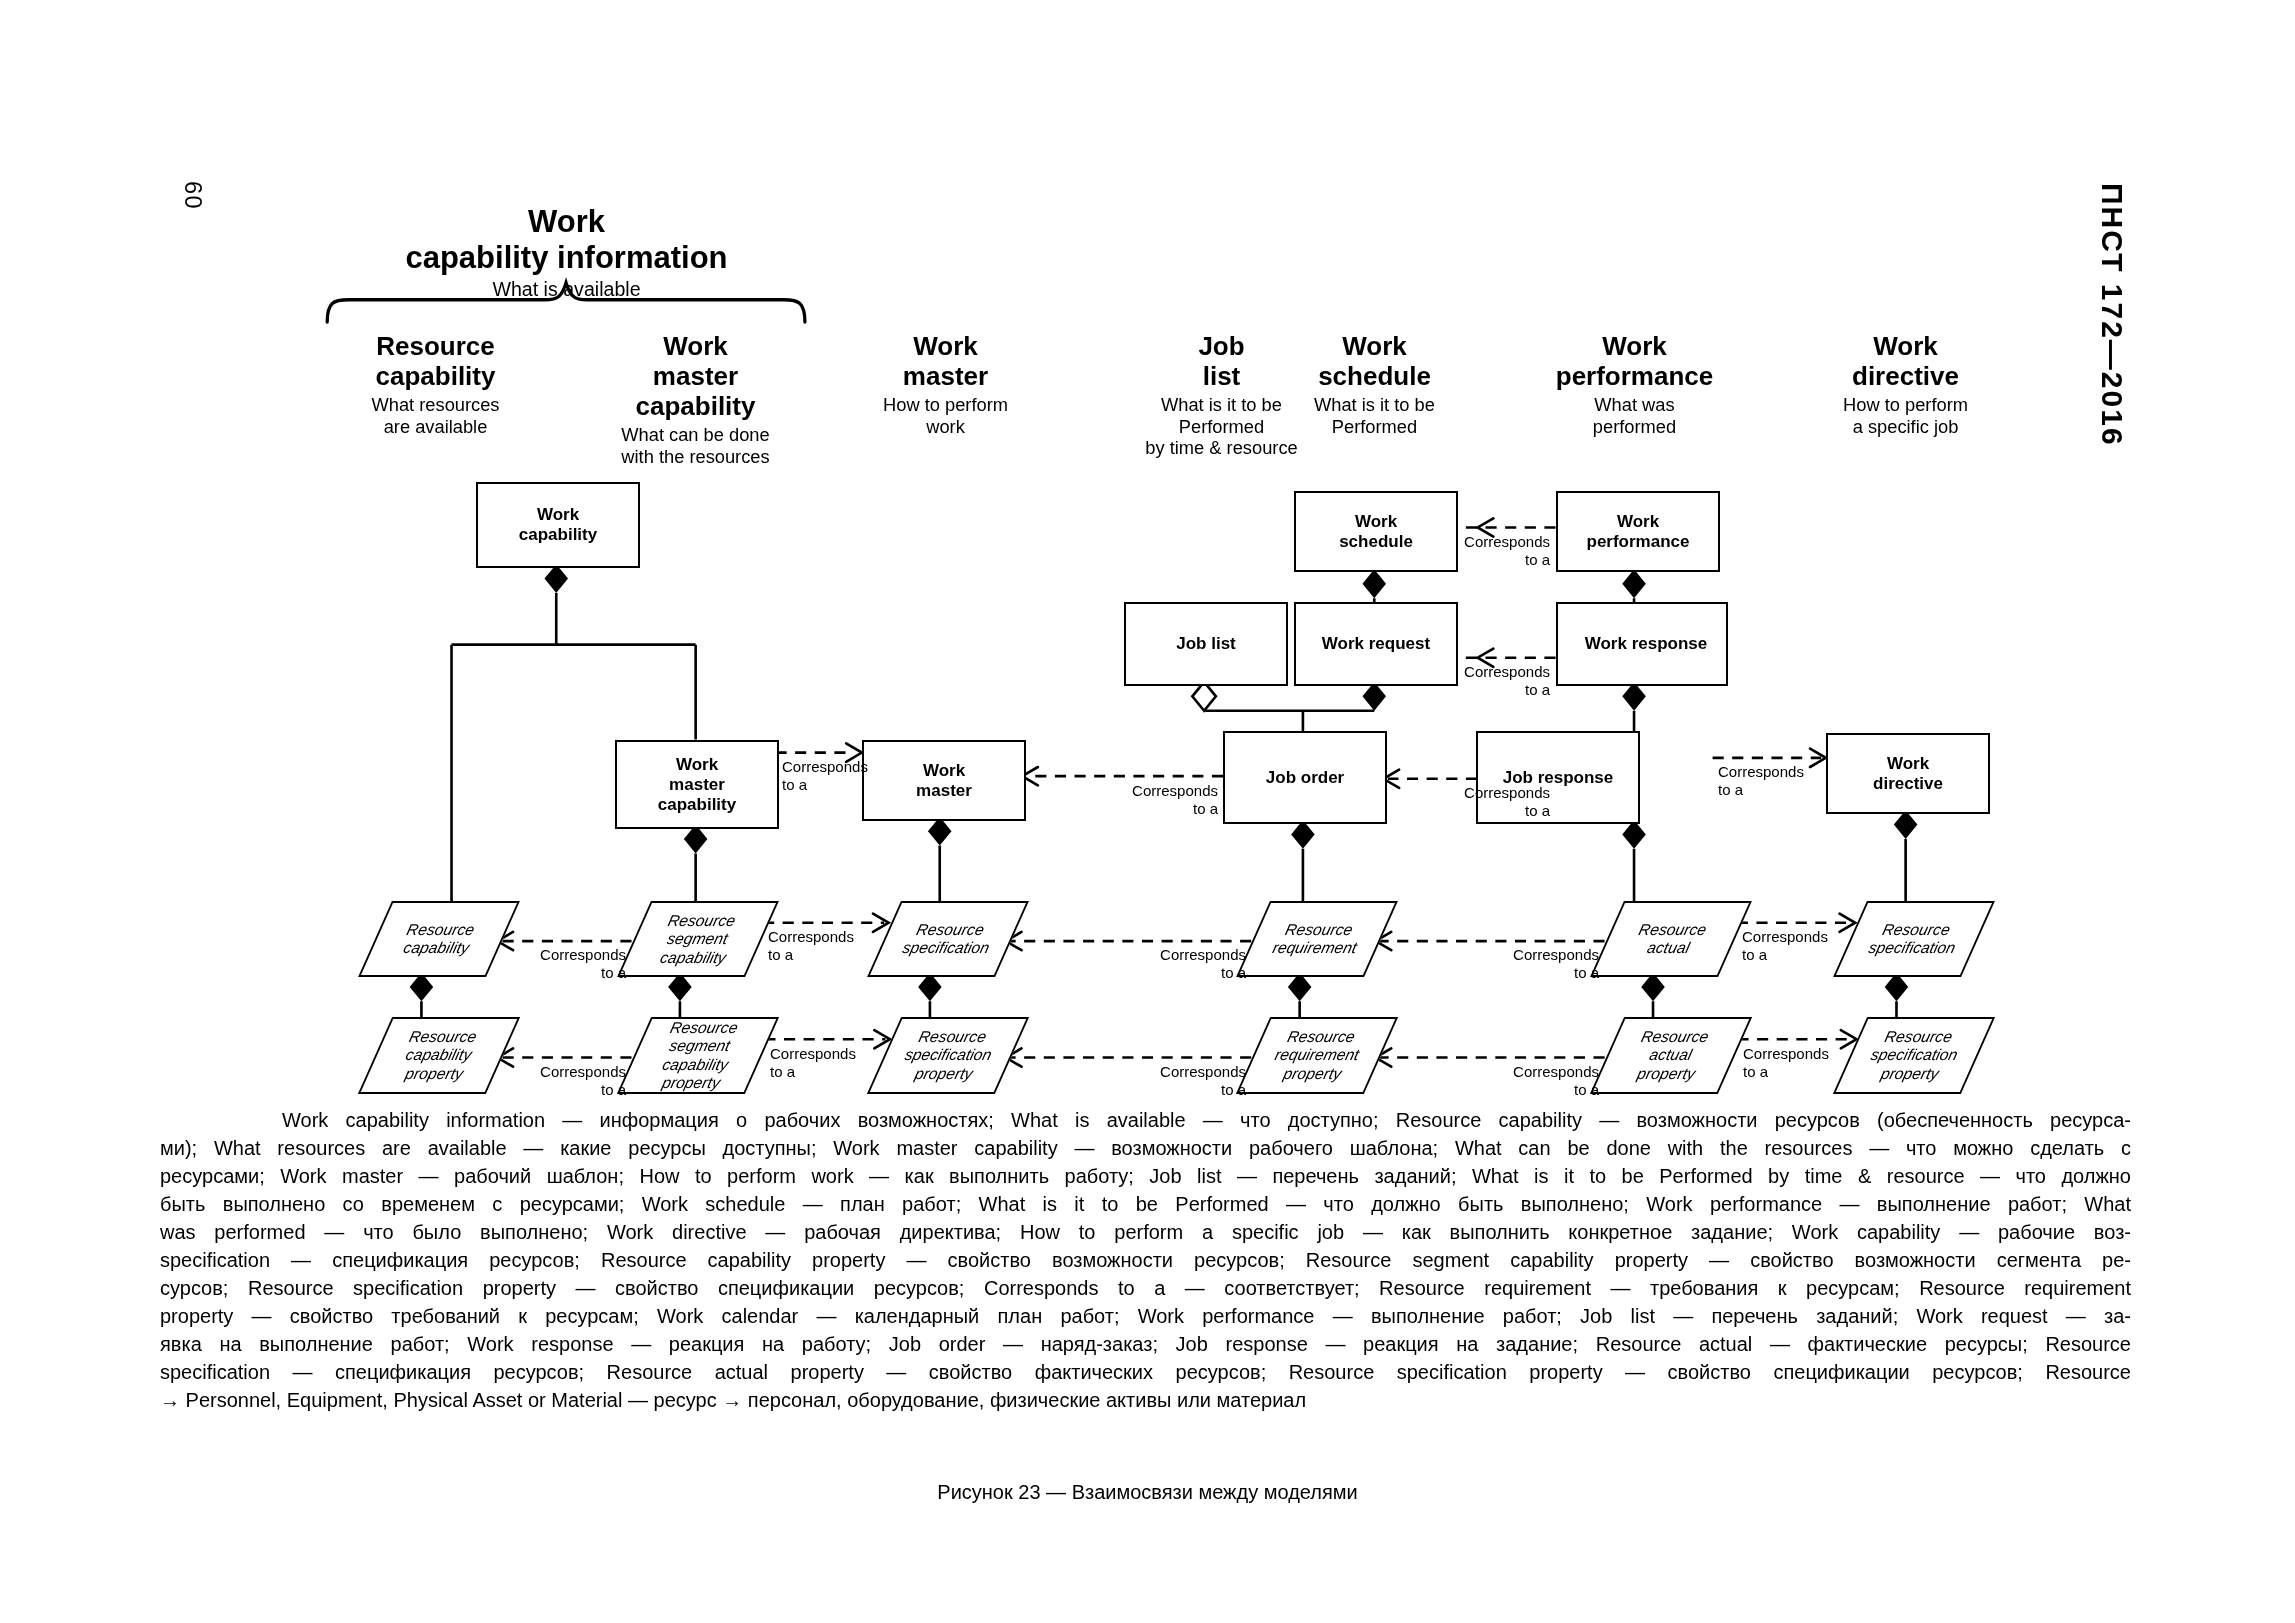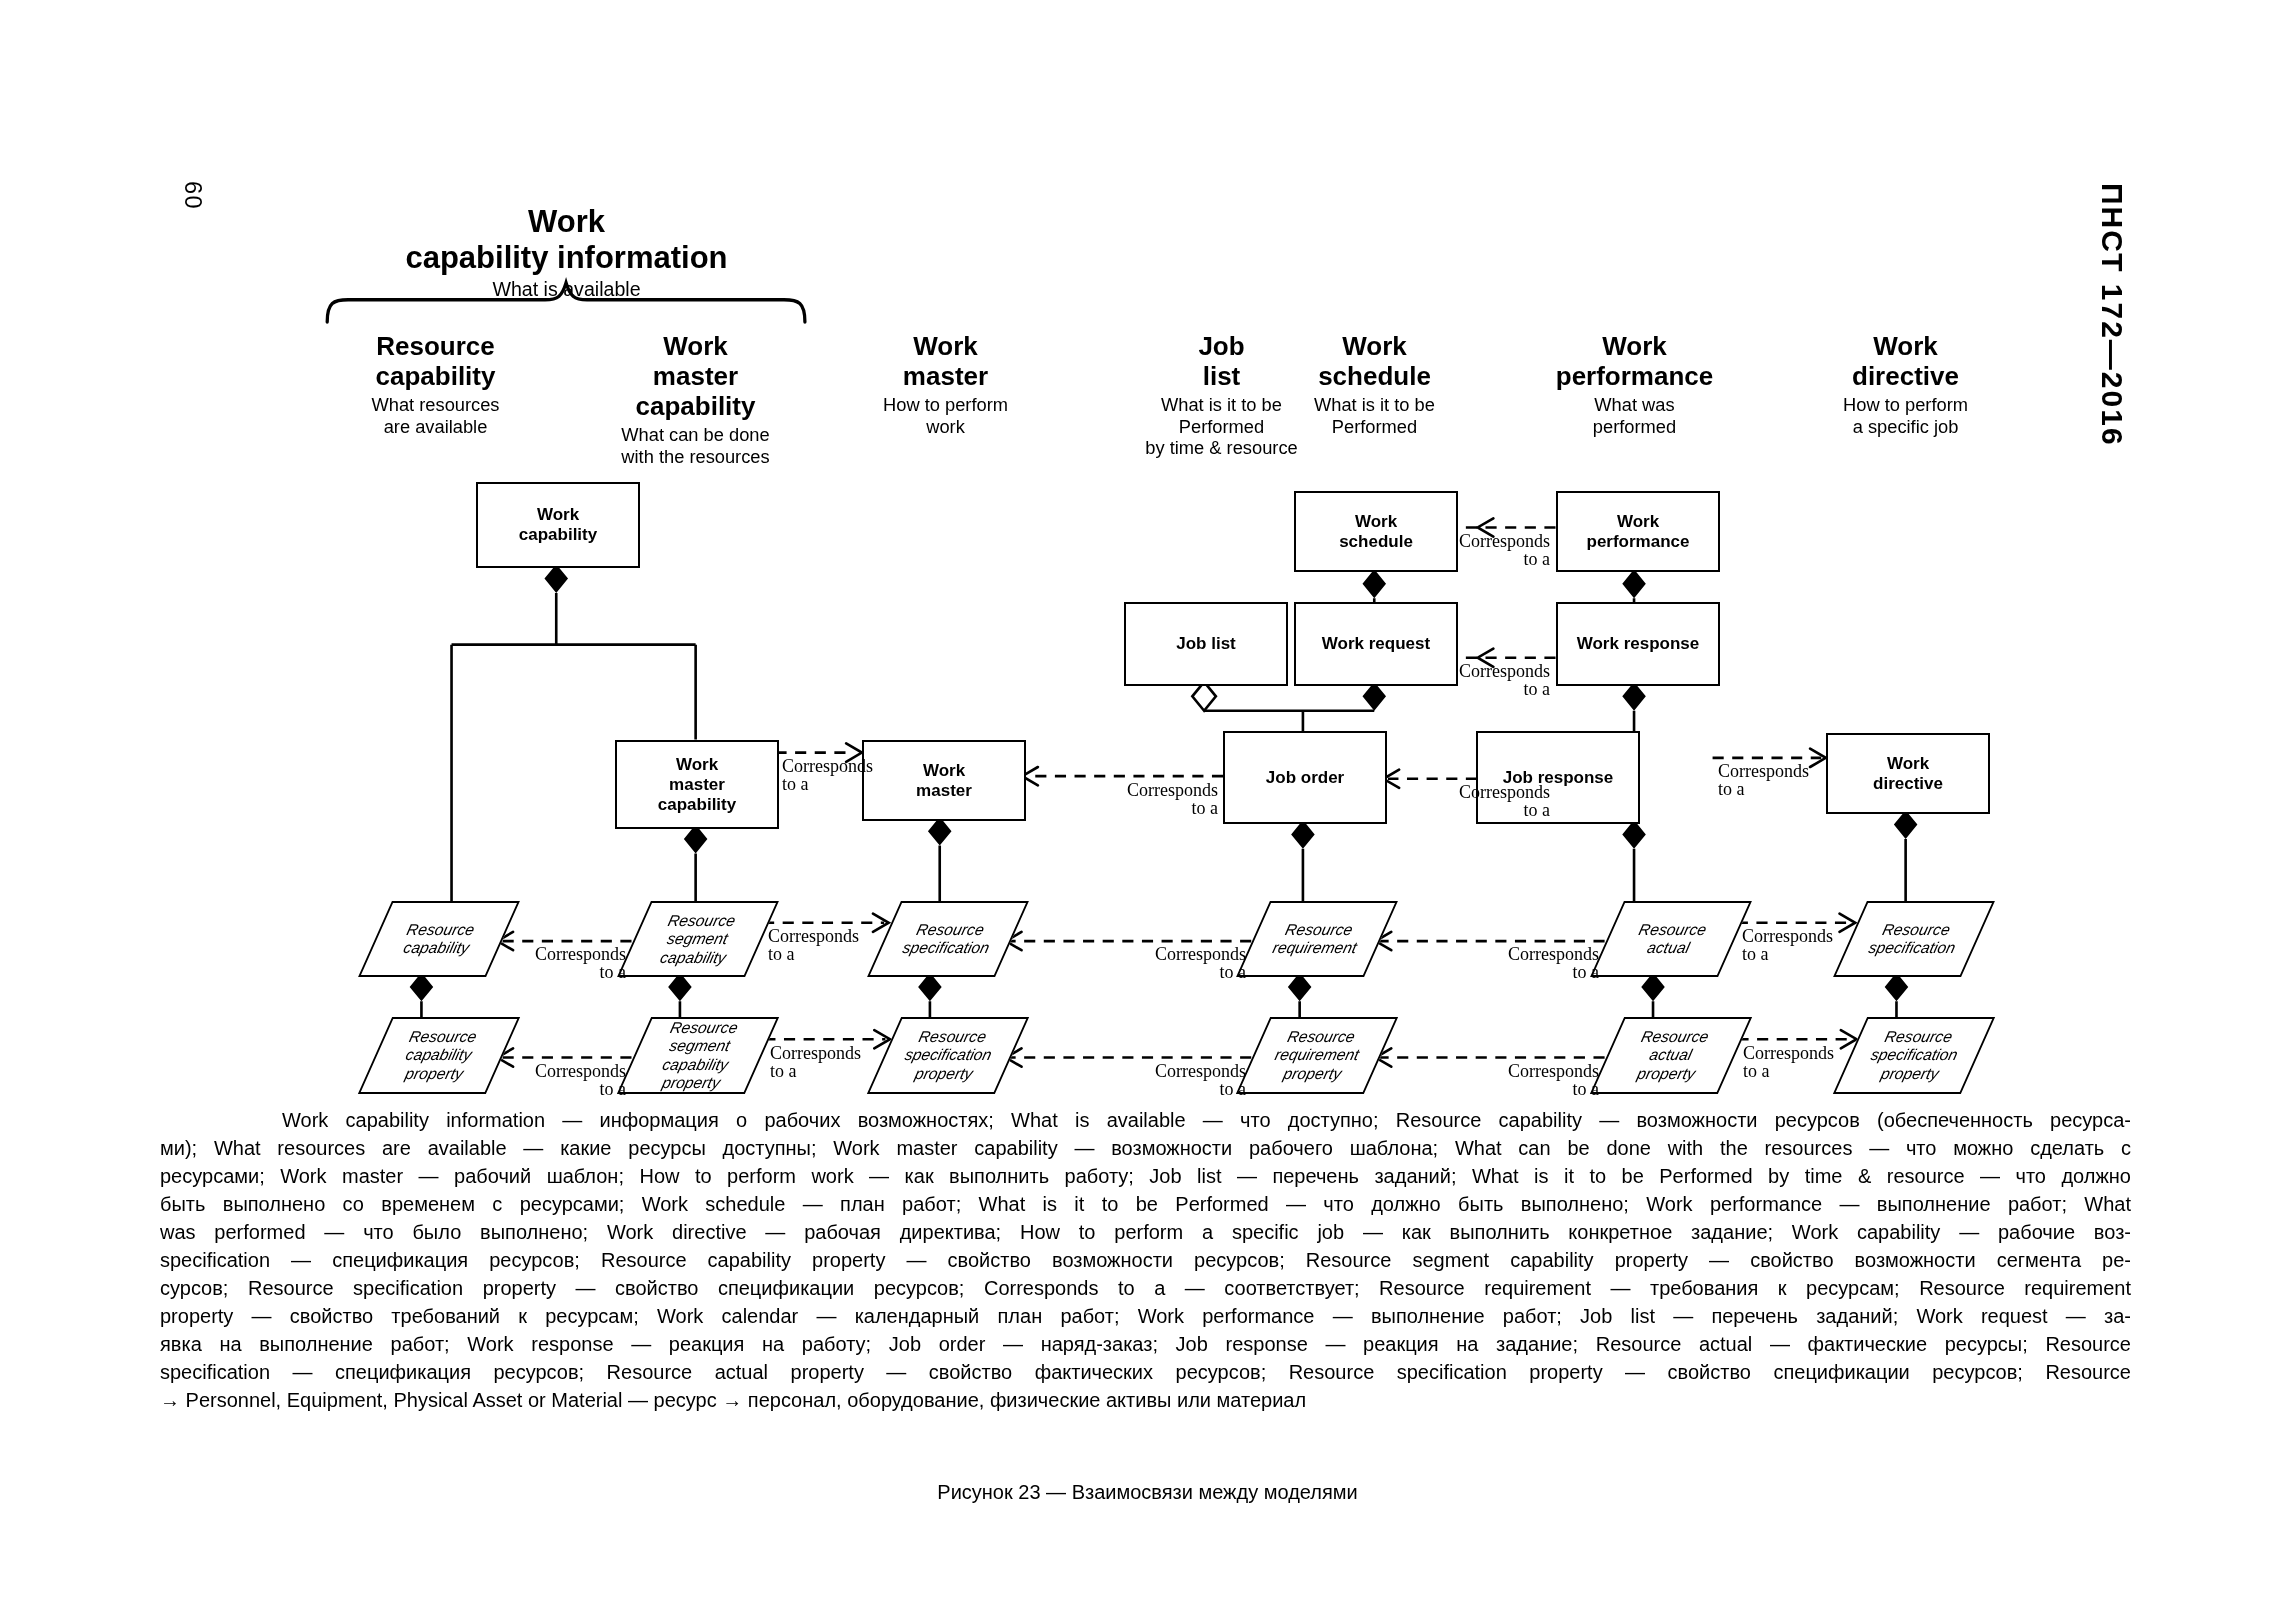"Corresponds" .cl { font-family: Liberation Serif, serif -> none; font-size: 18px -> 15px }
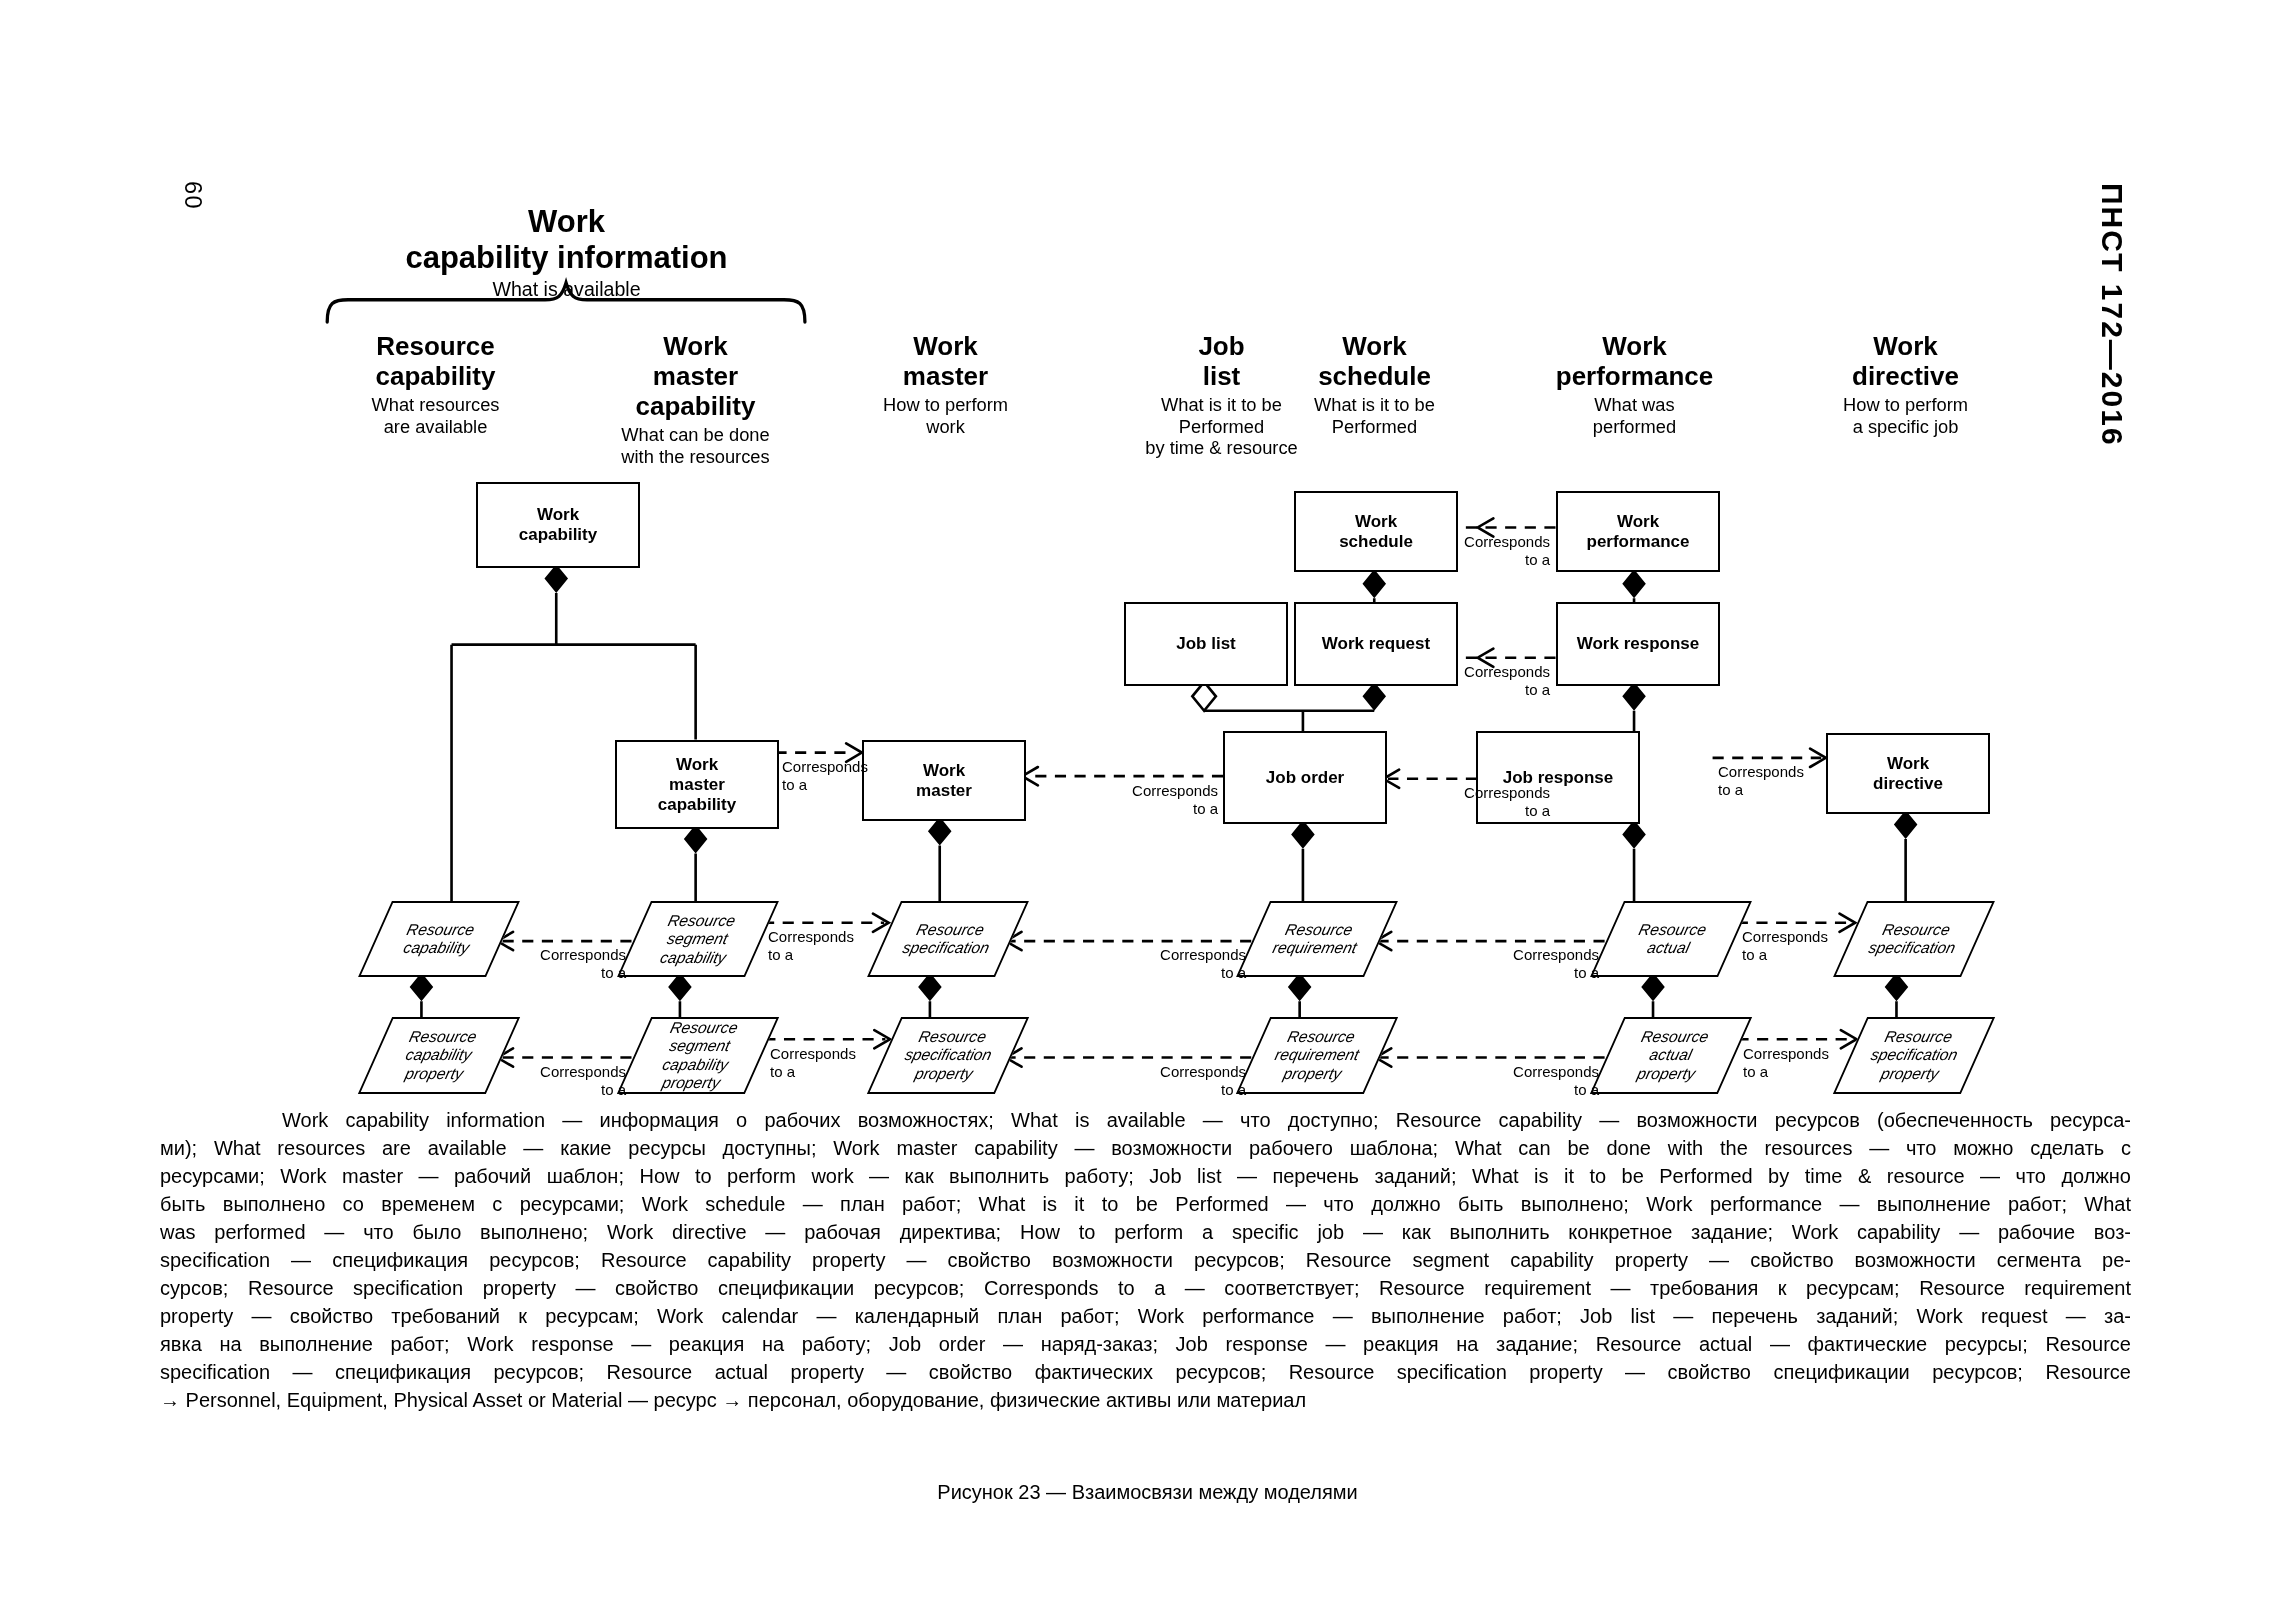"Work response" div.node { padding-left: none -> 8px }
